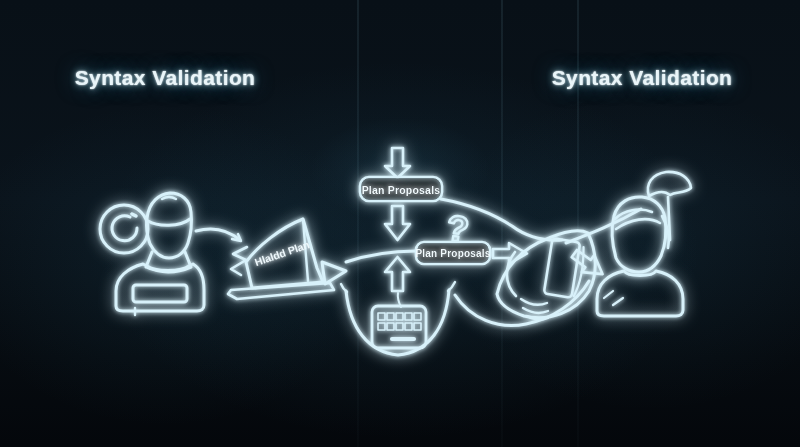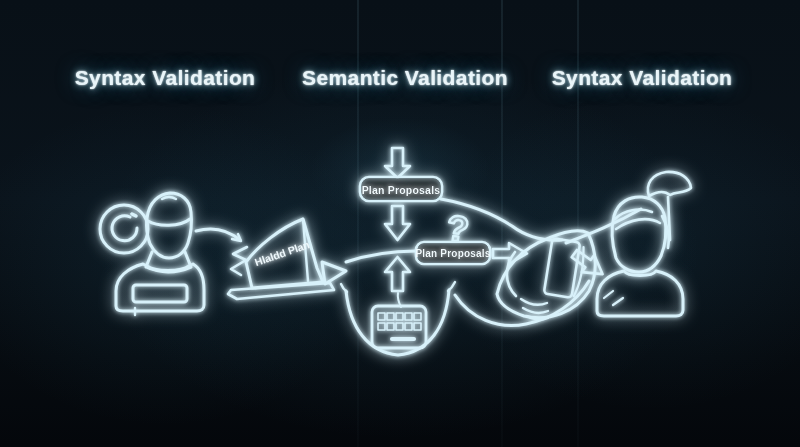"Semantic Validation" div.title { html: <div>Semantic Validation</div> -> none }
